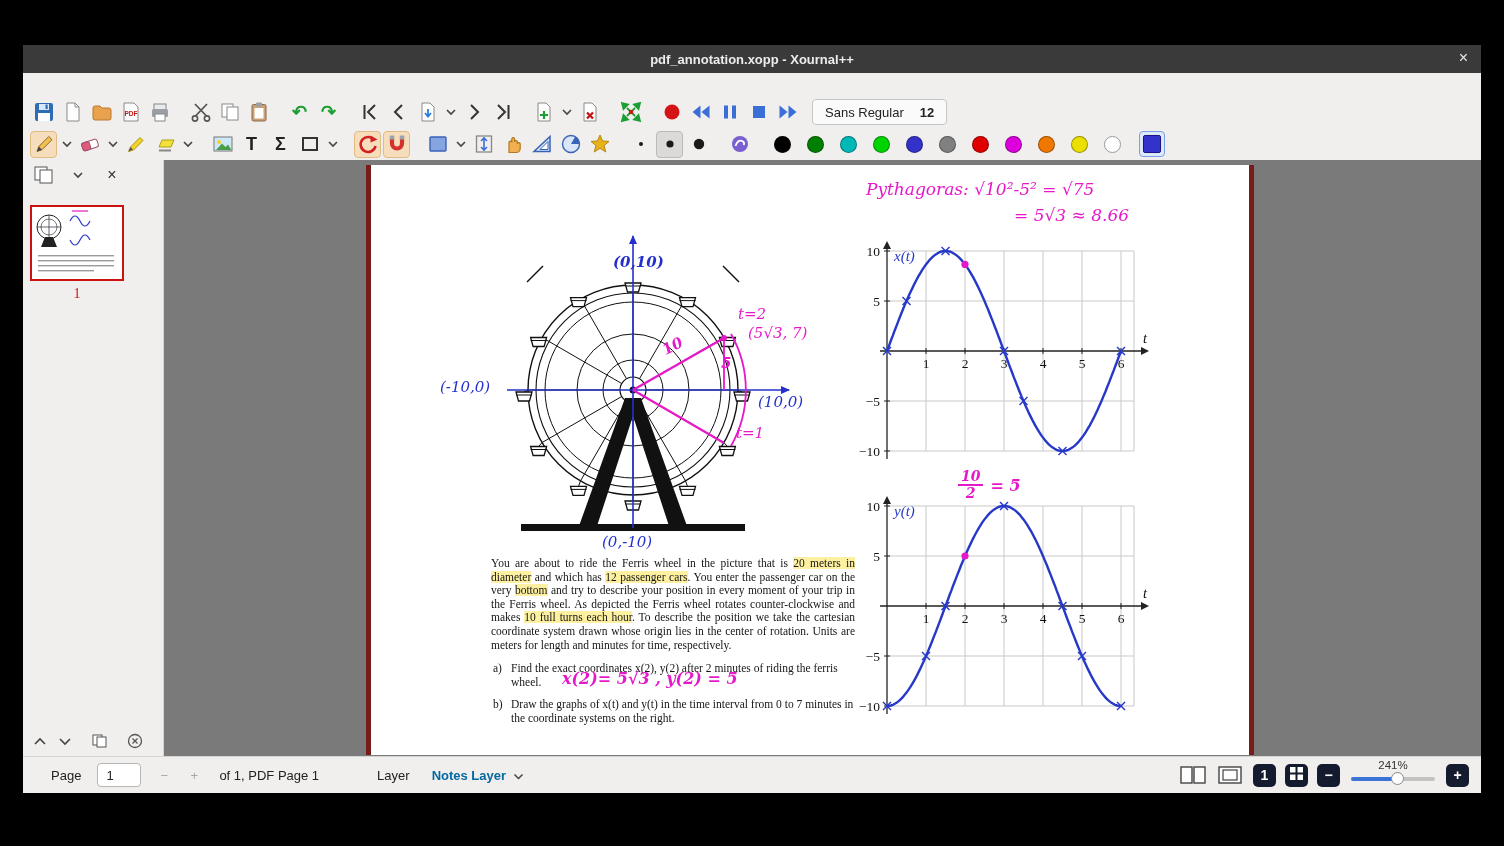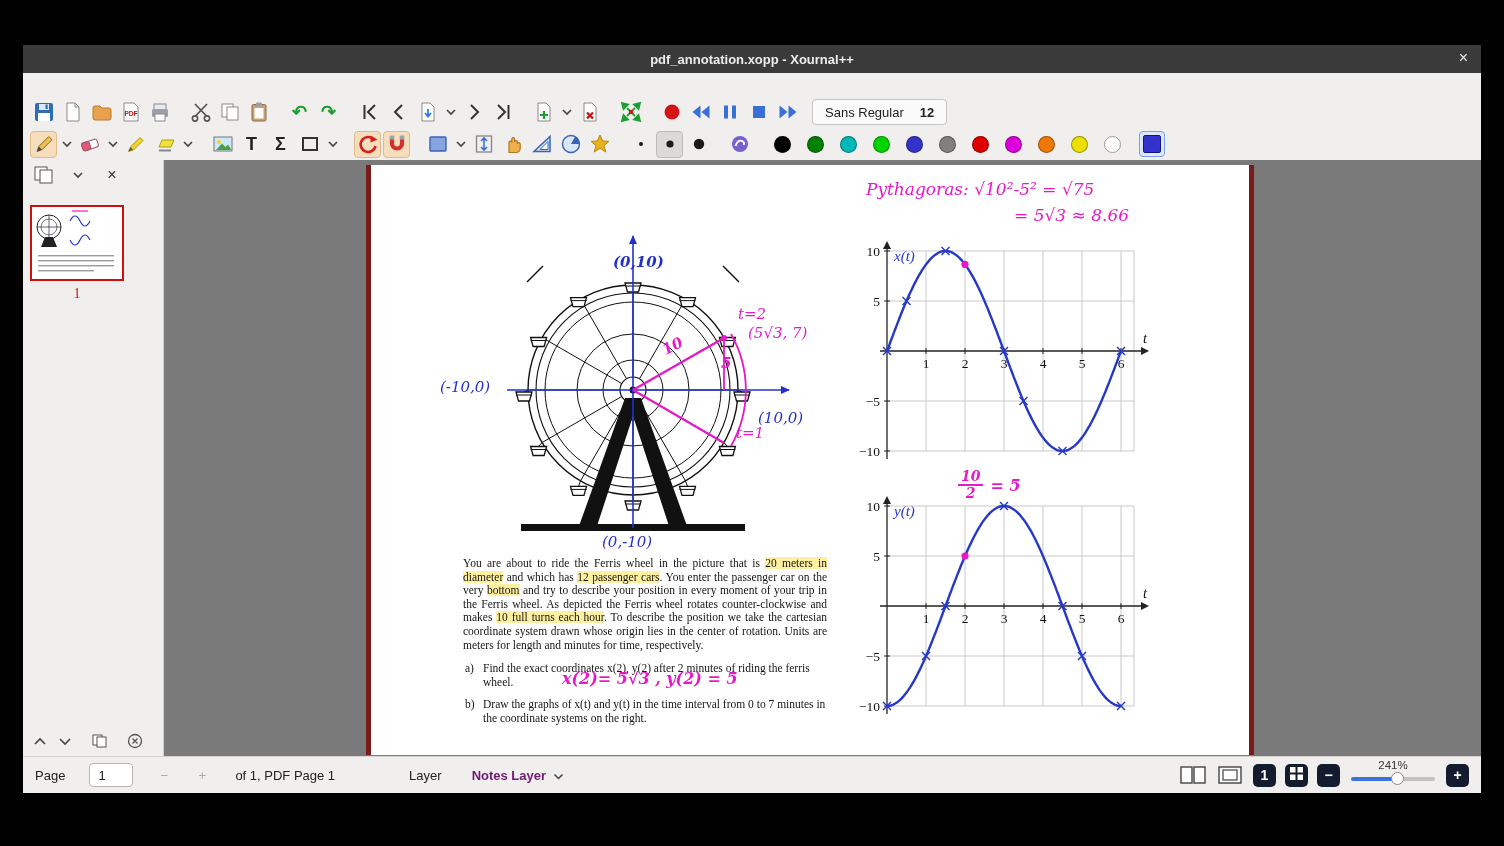"(10,0)" .wl-right { margin-top: 16px -> none }
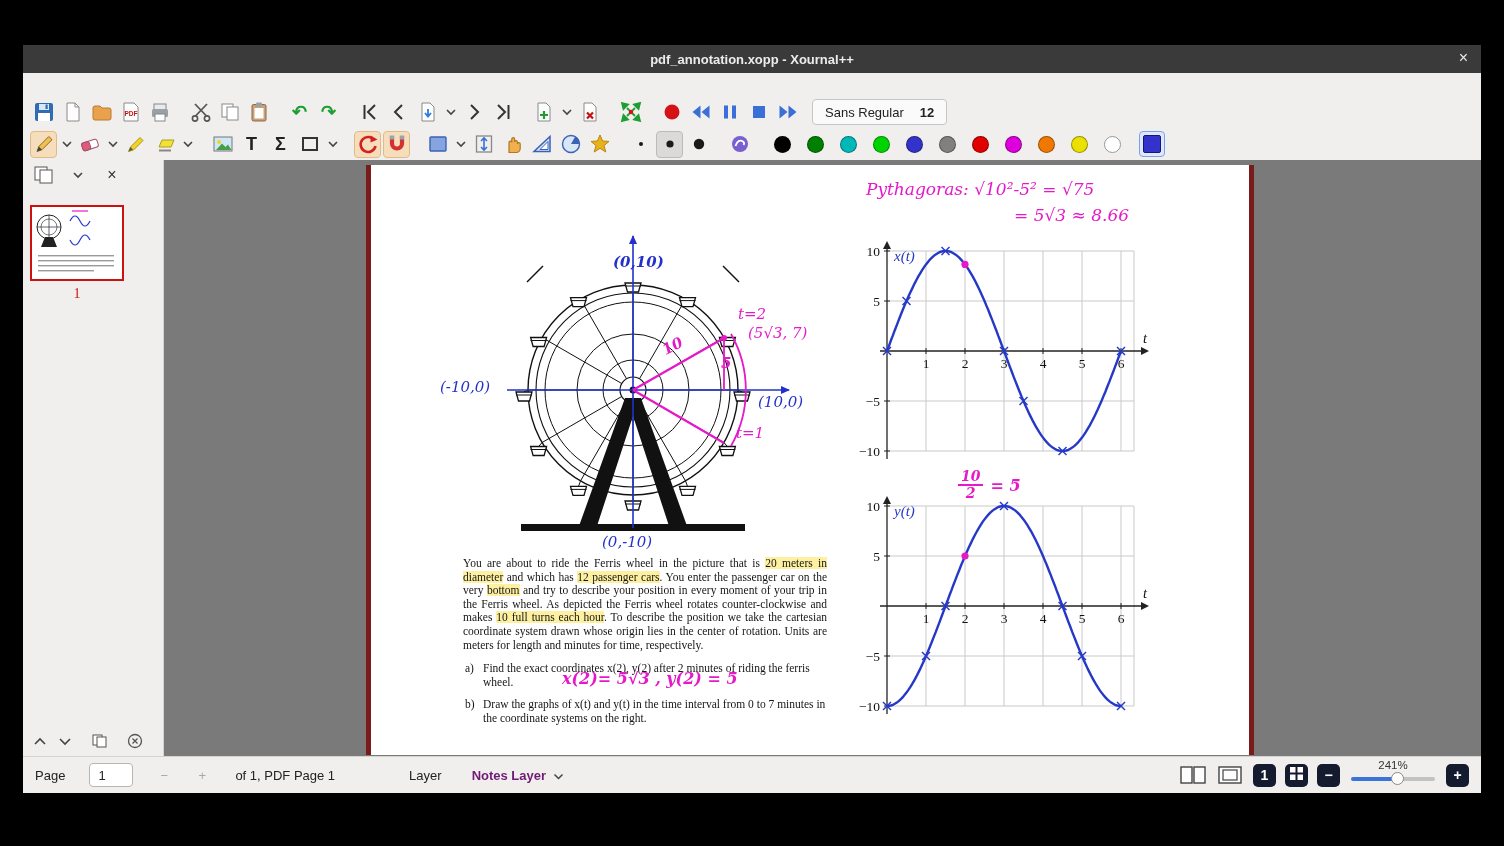"You are about to ride" .serif-text { margin-left: none -> 28px }
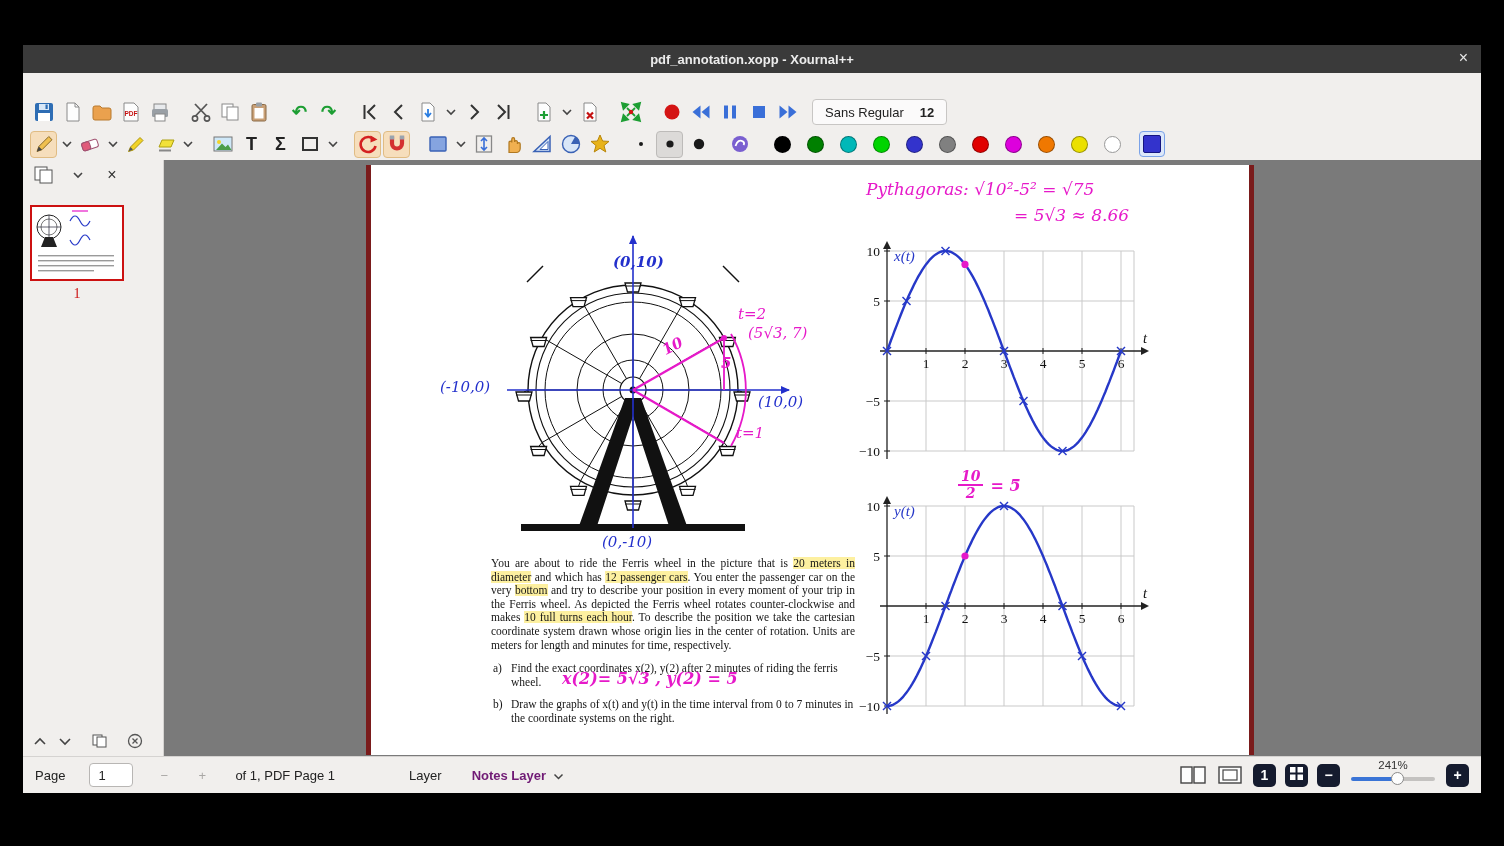"Page" .sb-left { gap: 24px -> 16px; padding-left: 12px -> 28px }
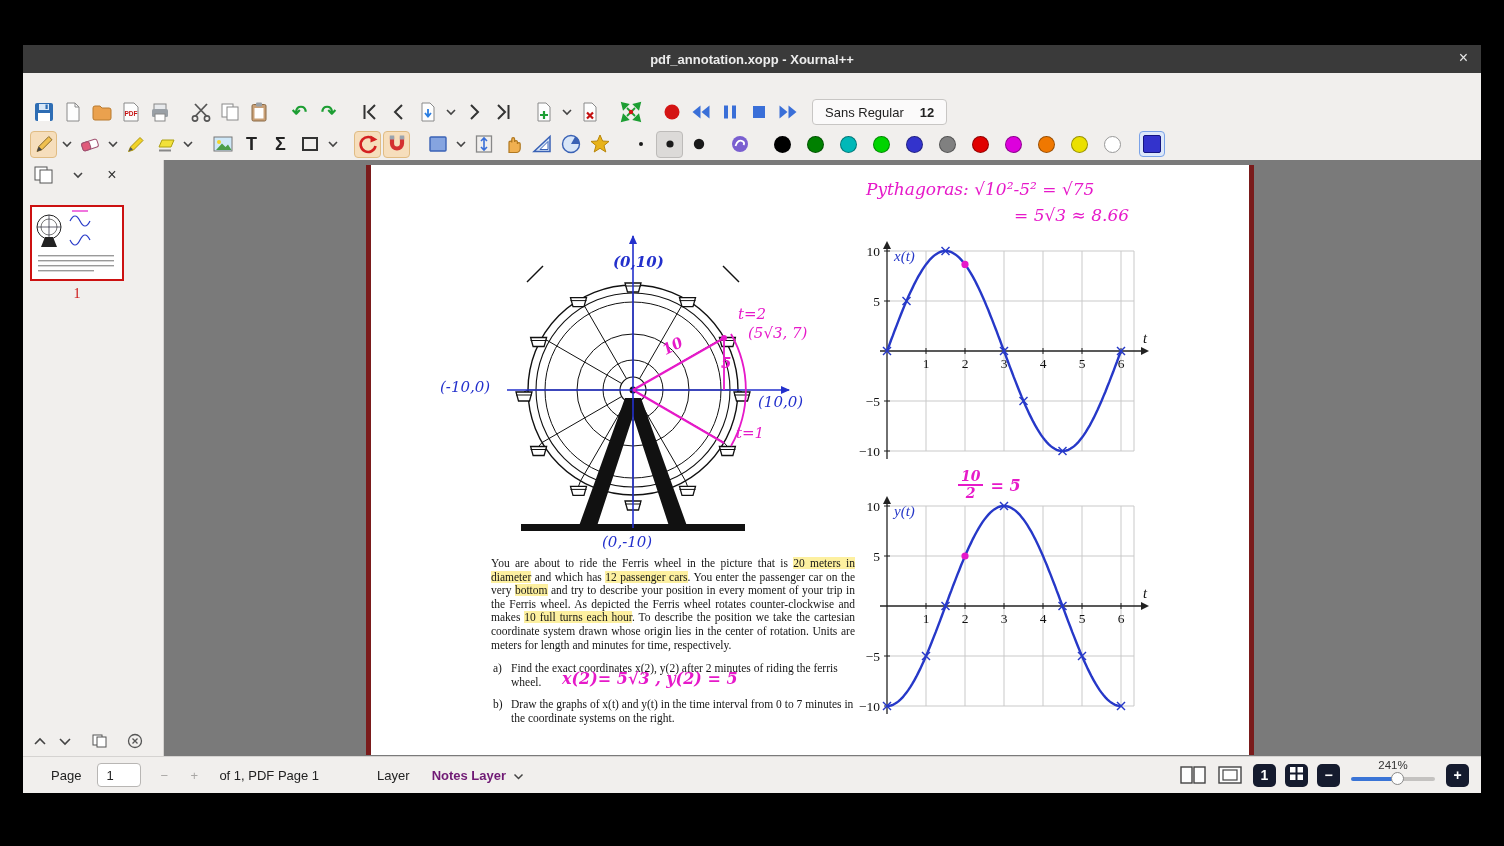"Notes Layer" .layer-select { color: #701a75 -> #0369a1 }
